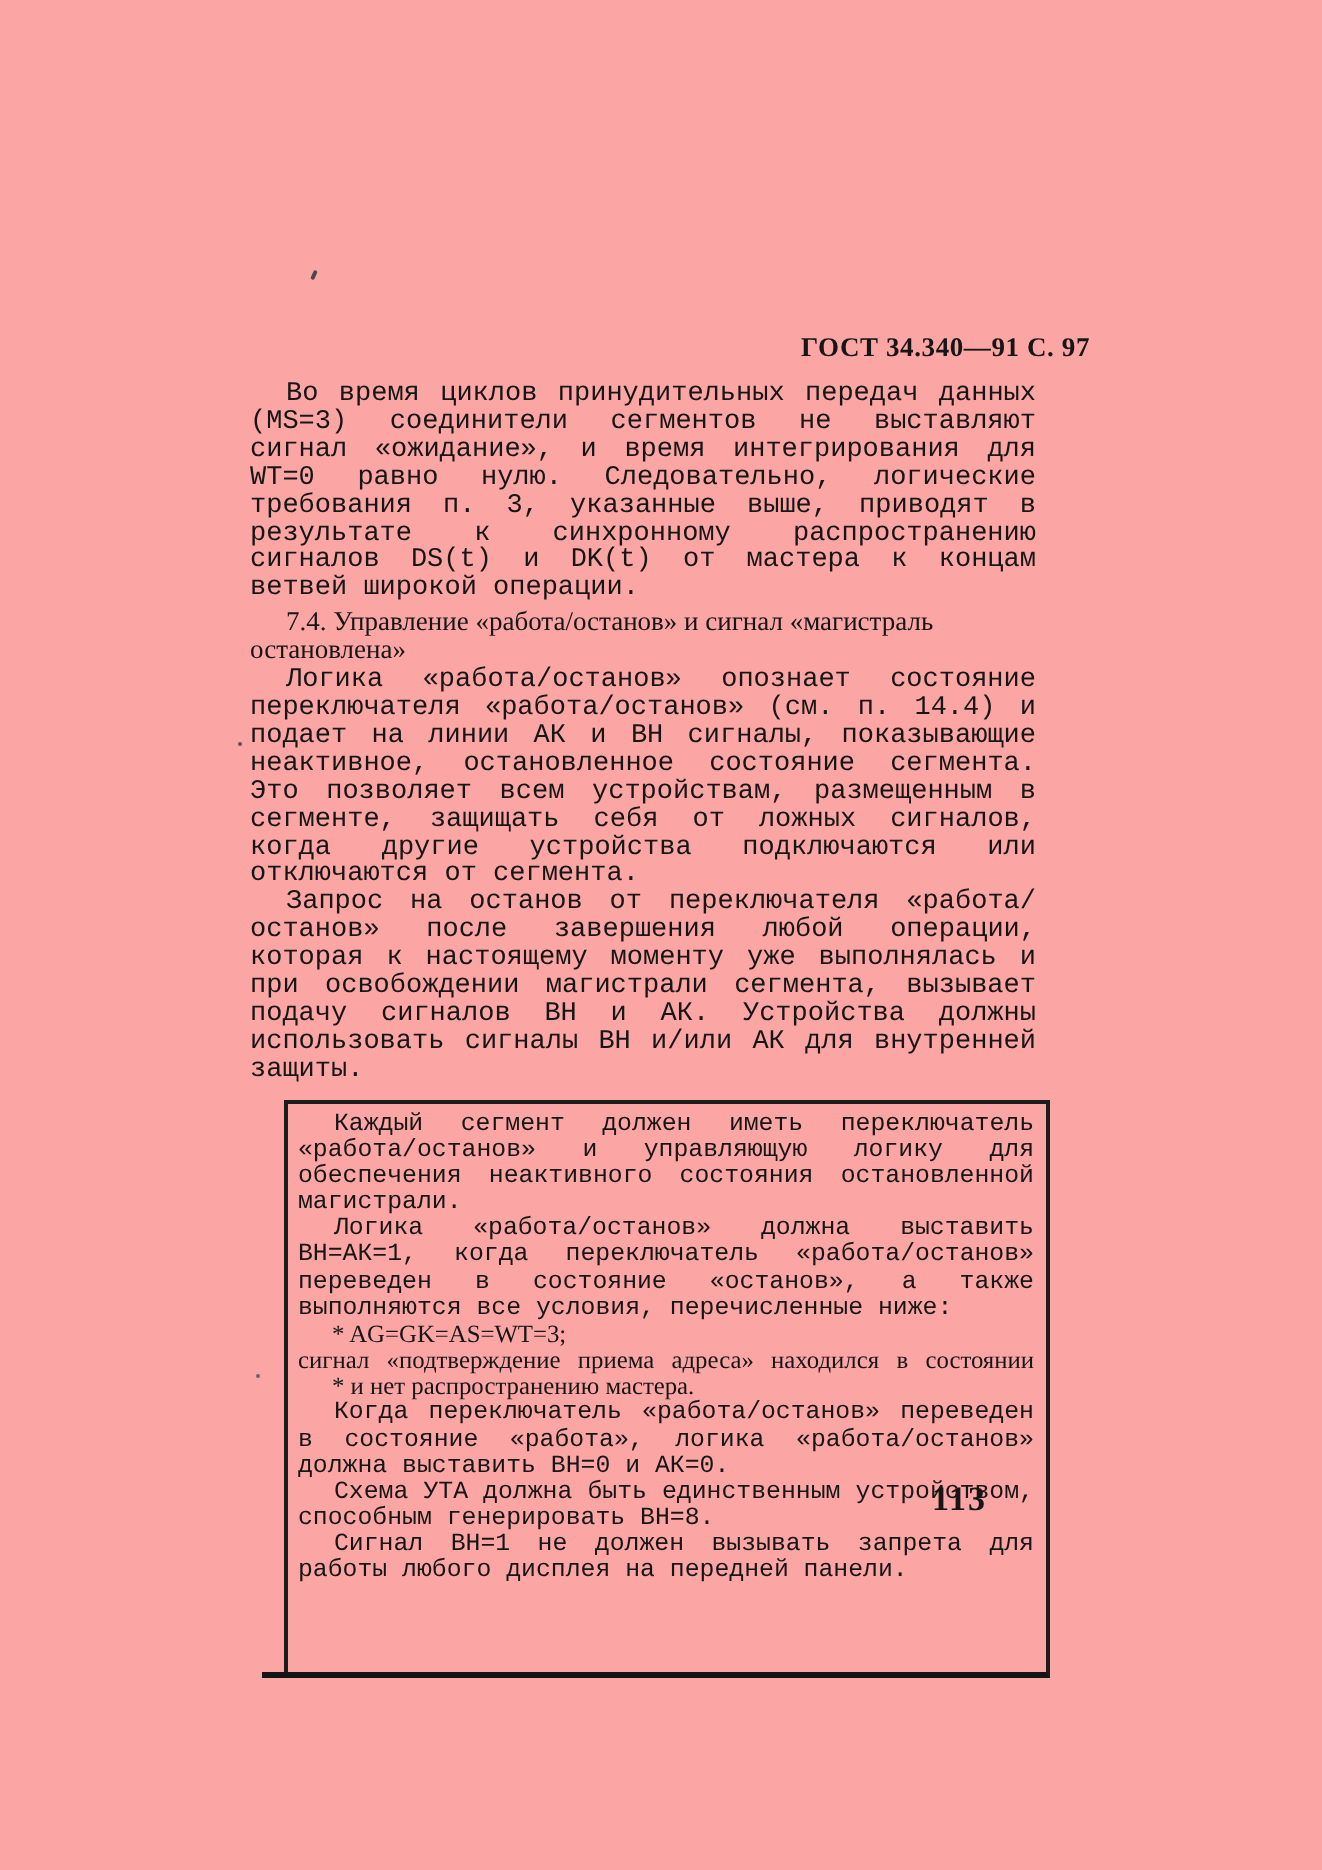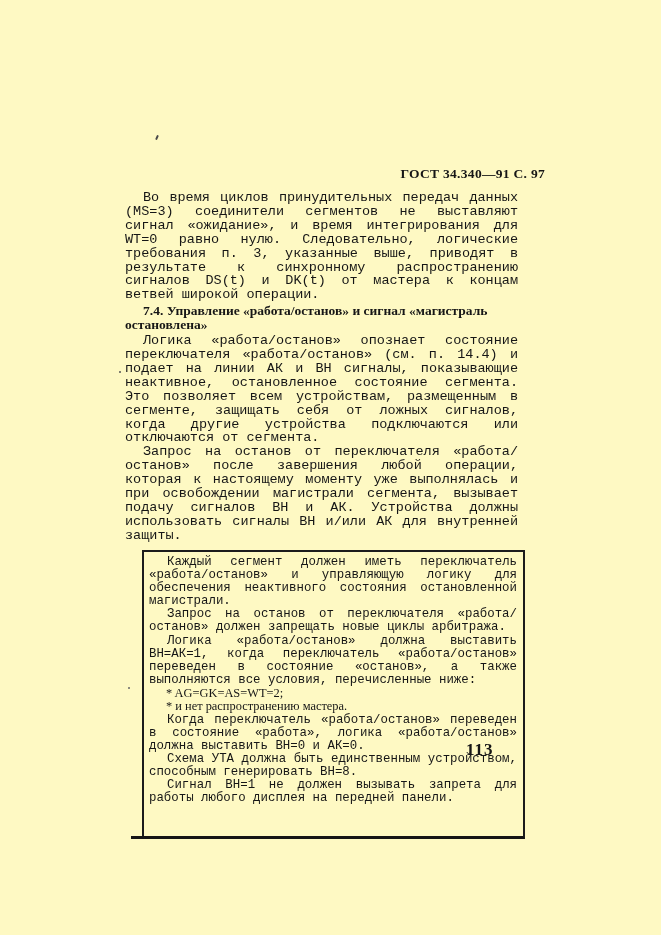"ГОСТ 34.340—91 С. 97" .page { background: #fef9c3 -> #fca5a5 }
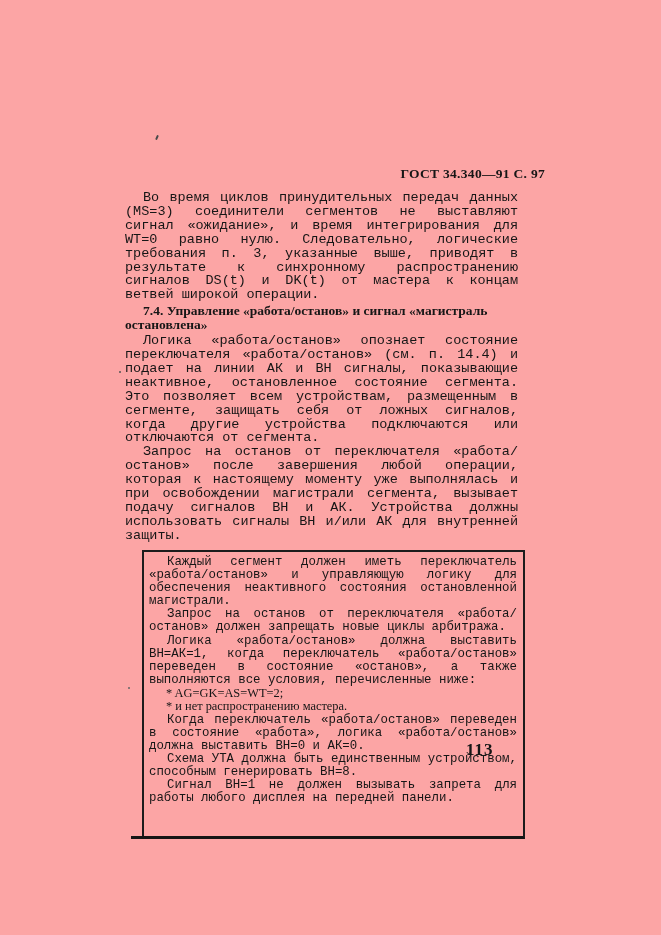"7.4. Управление «работа/останов» и" .heading { font-weight: bold -> normal }
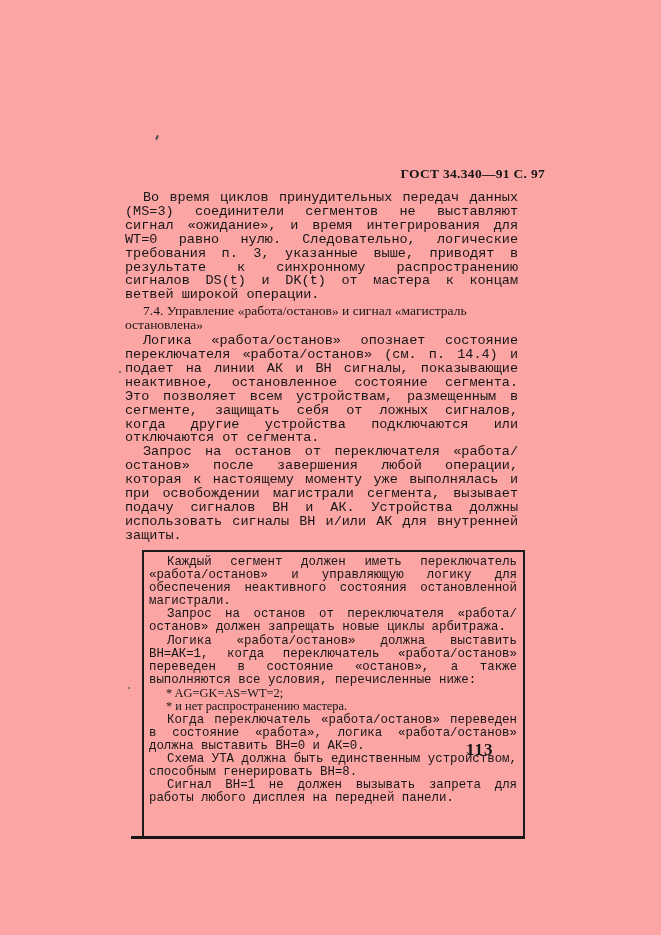"Запрос на останов от переключателя «работа/останов» должен" p.blk { html: <p>Запрос на останов от переключателя «работа/останов» должен запрещать новые циклы арбитража.</p> -> none }
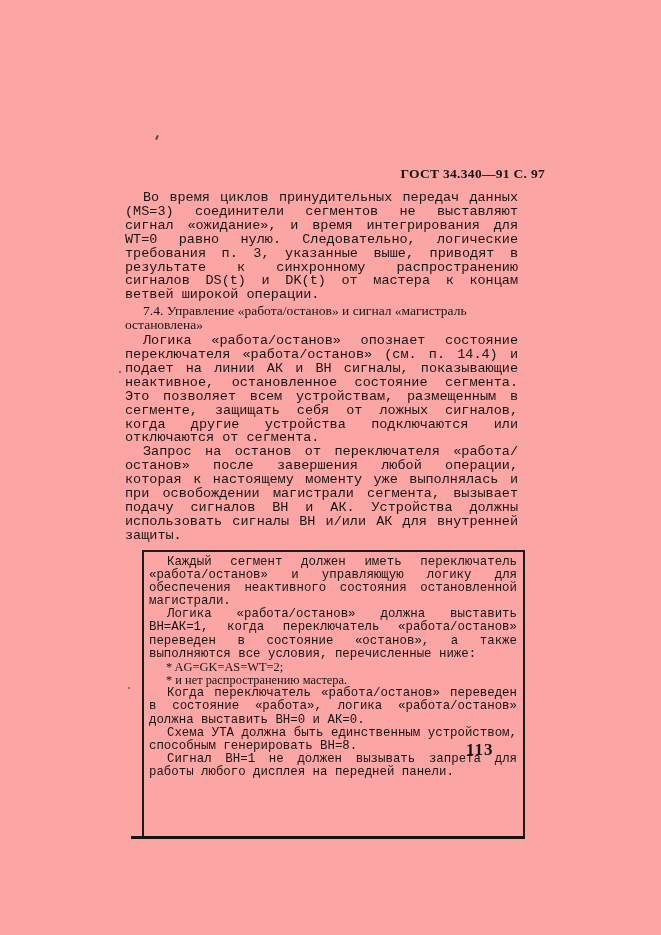"* AG=GK=AS=WT=2;" p.blk { text: 2 -> 3 }
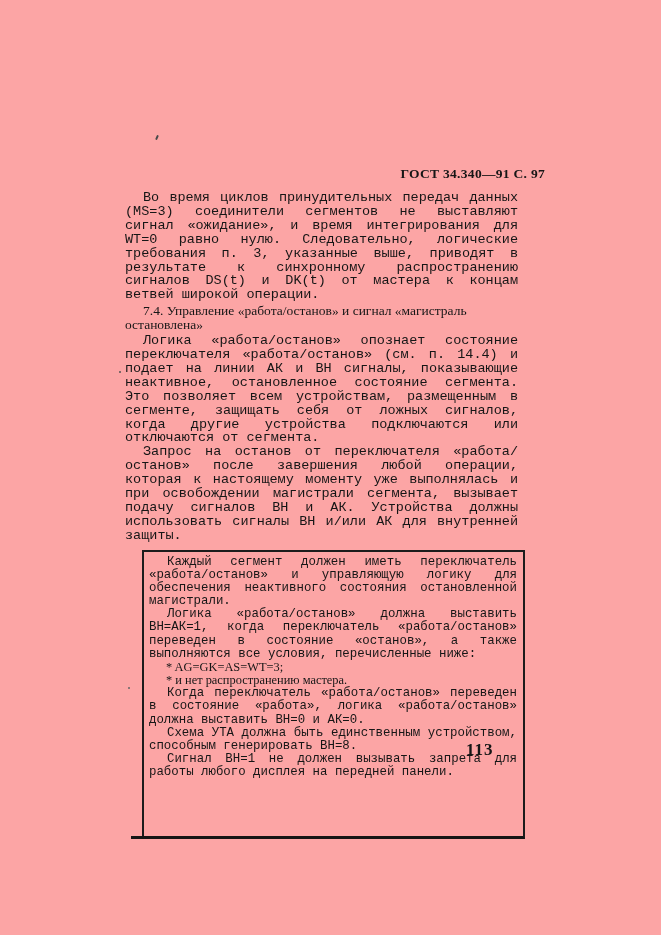"сигнал «подтверждение приема адреса»" p.blk { html: none -> <p>сигнал «подтверждение приема адреса» находился в состоянии</p> }
